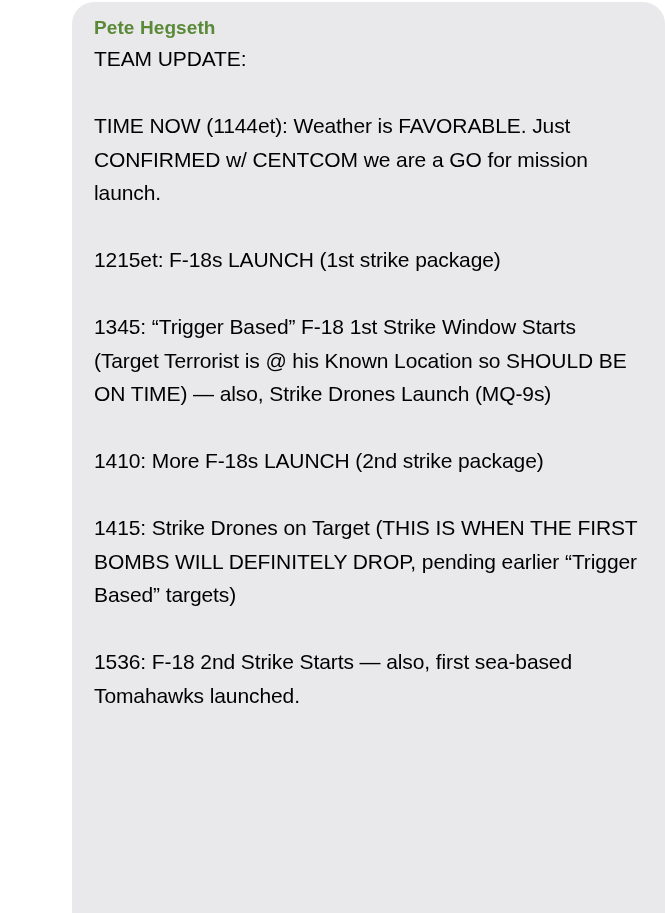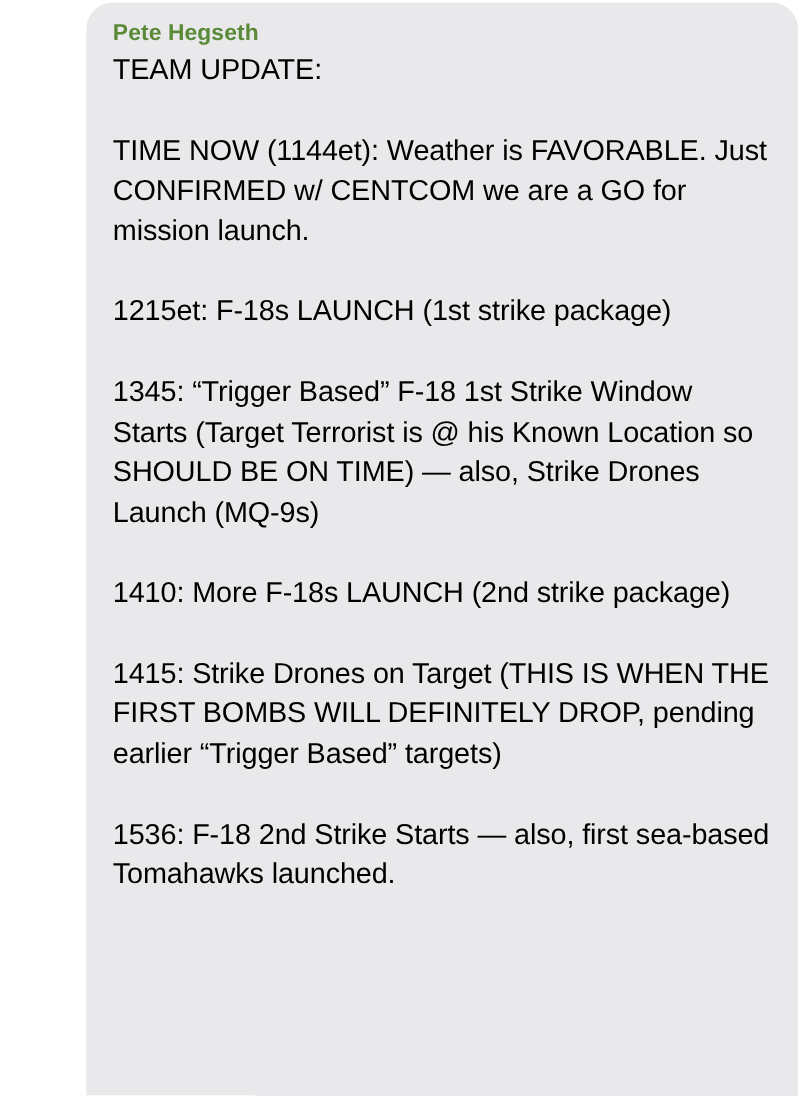"TEAM UPDATE:" .message-body { font-size: 24px -> 21px }
